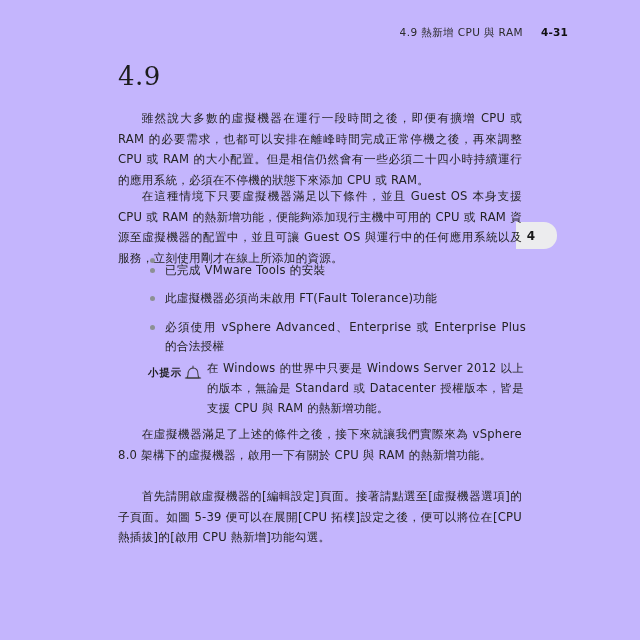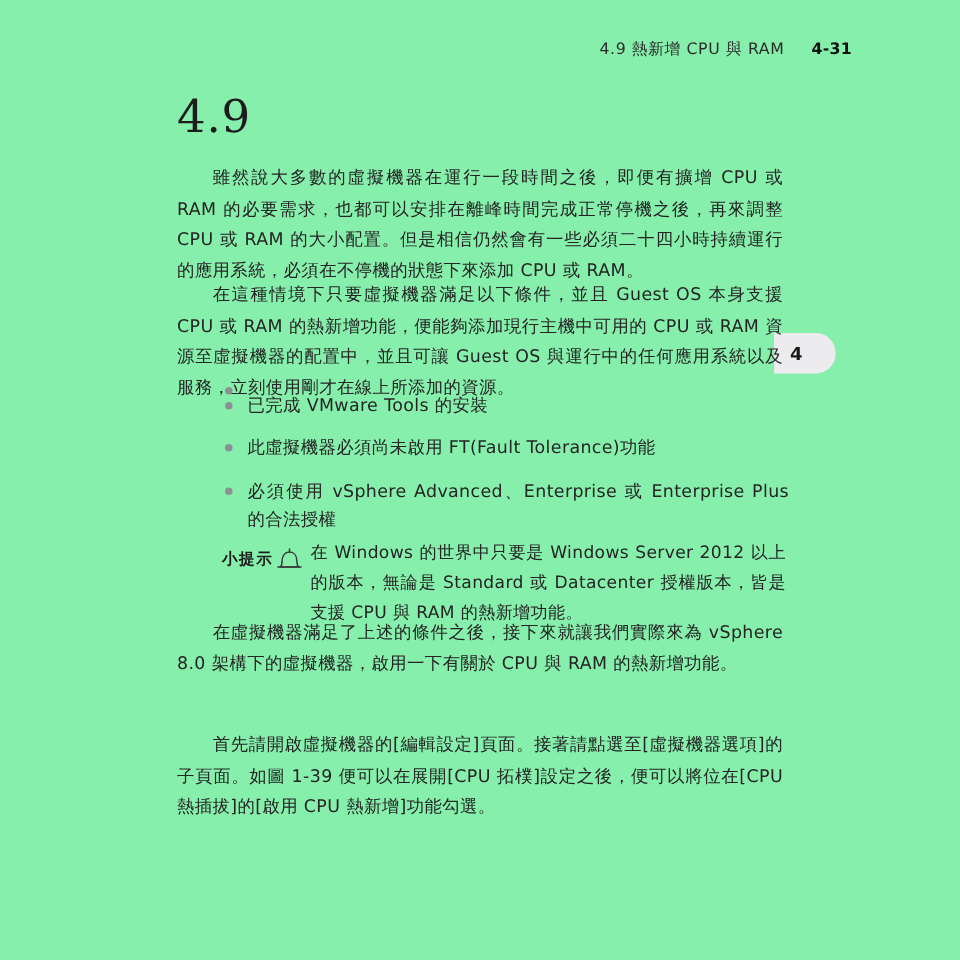"4.9 熱新增 CPU 與 RAM" .page { background: #86efac -> #c4b5fd }
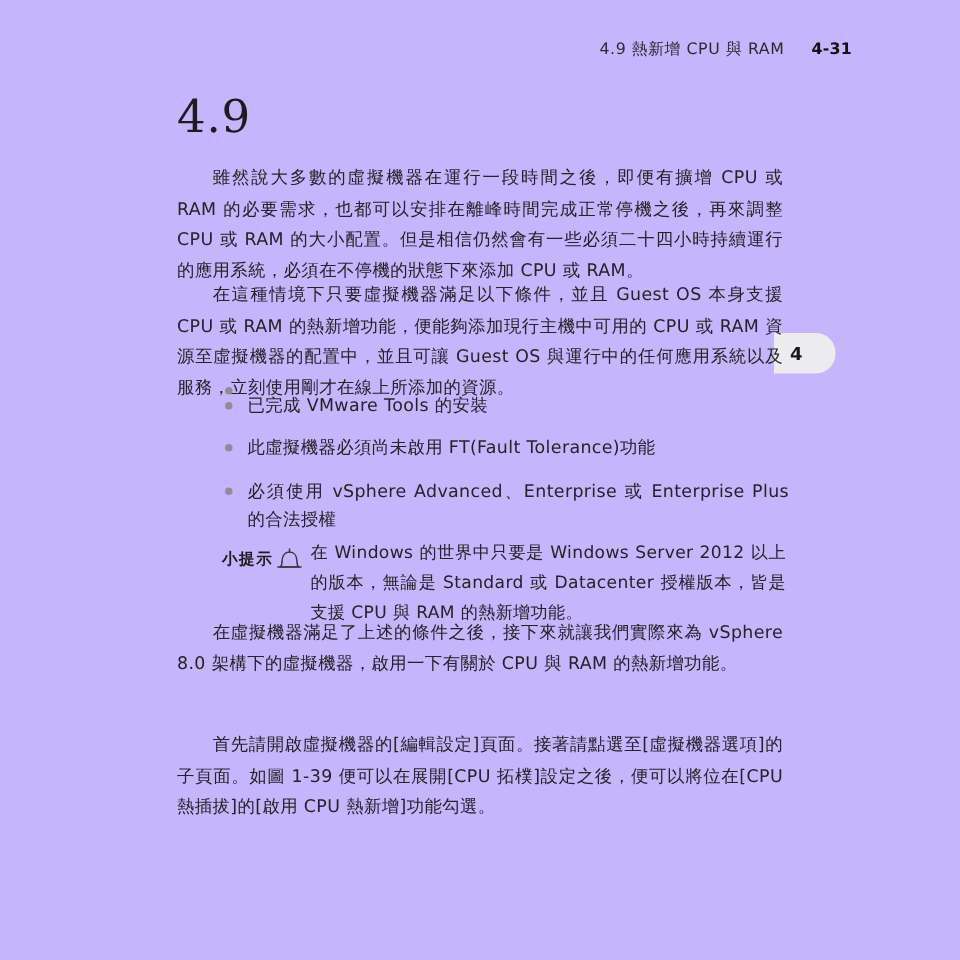"4.9" .chapter-title .num { font-size: 30px -> 26px }
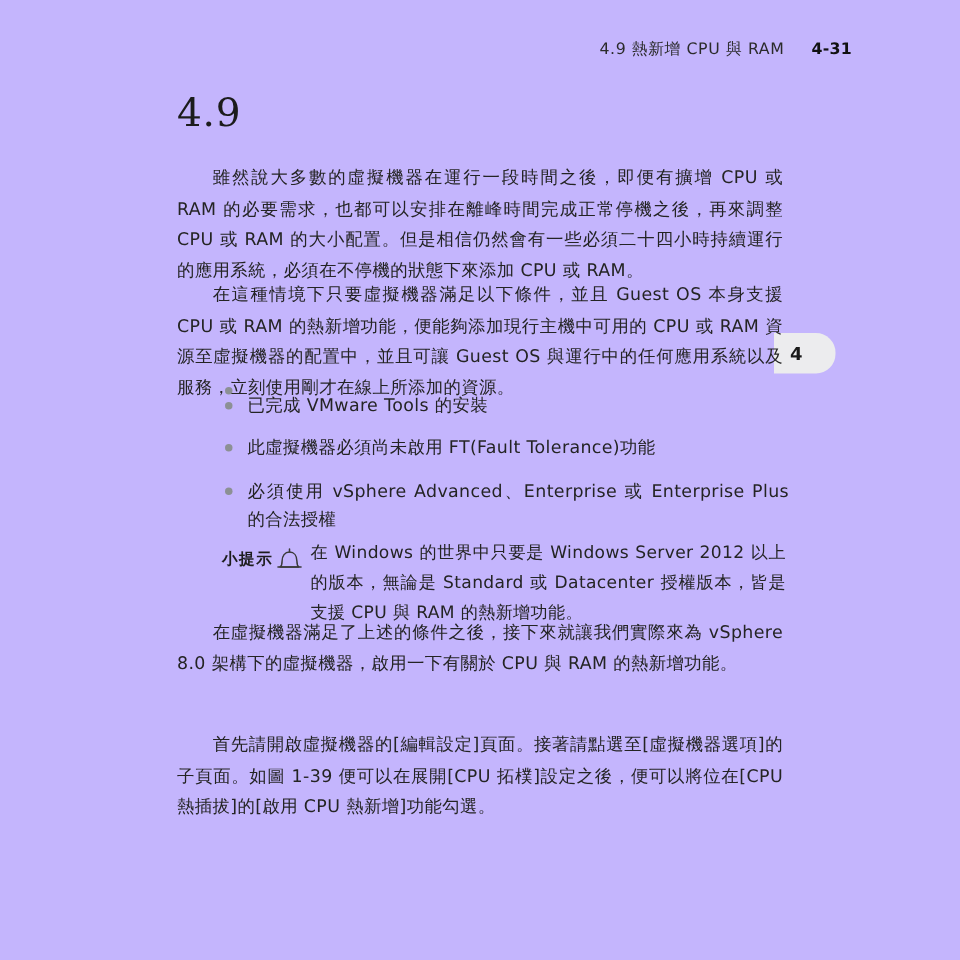"在虛擬機器滿足了上述的條件之後，接下來就讓我們實際來為 vSphere 8.0" #para-3 { top: 411px -> 424px }
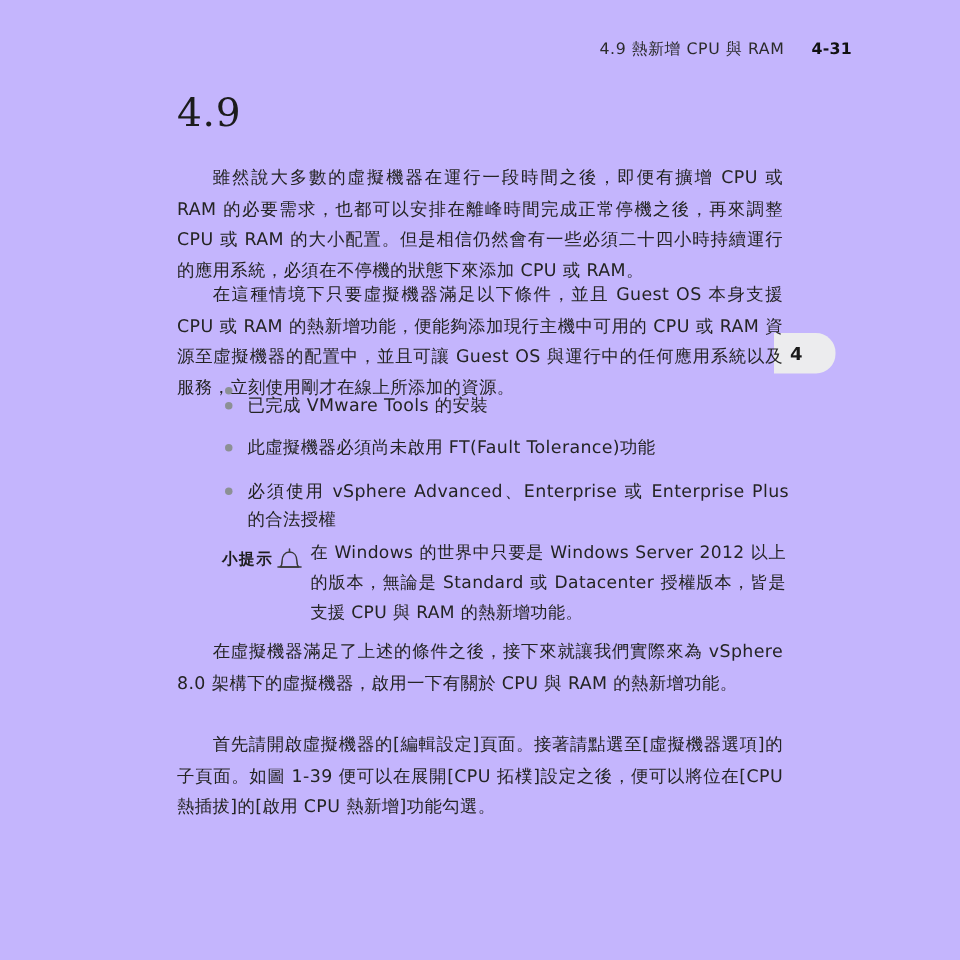"首先請開啟虛擬機器的[編輯設定]頁面。接著請點選至[虛擬機器選項]的子頁面。如圖" p.para { text: 1-39 -> 5-39 }
